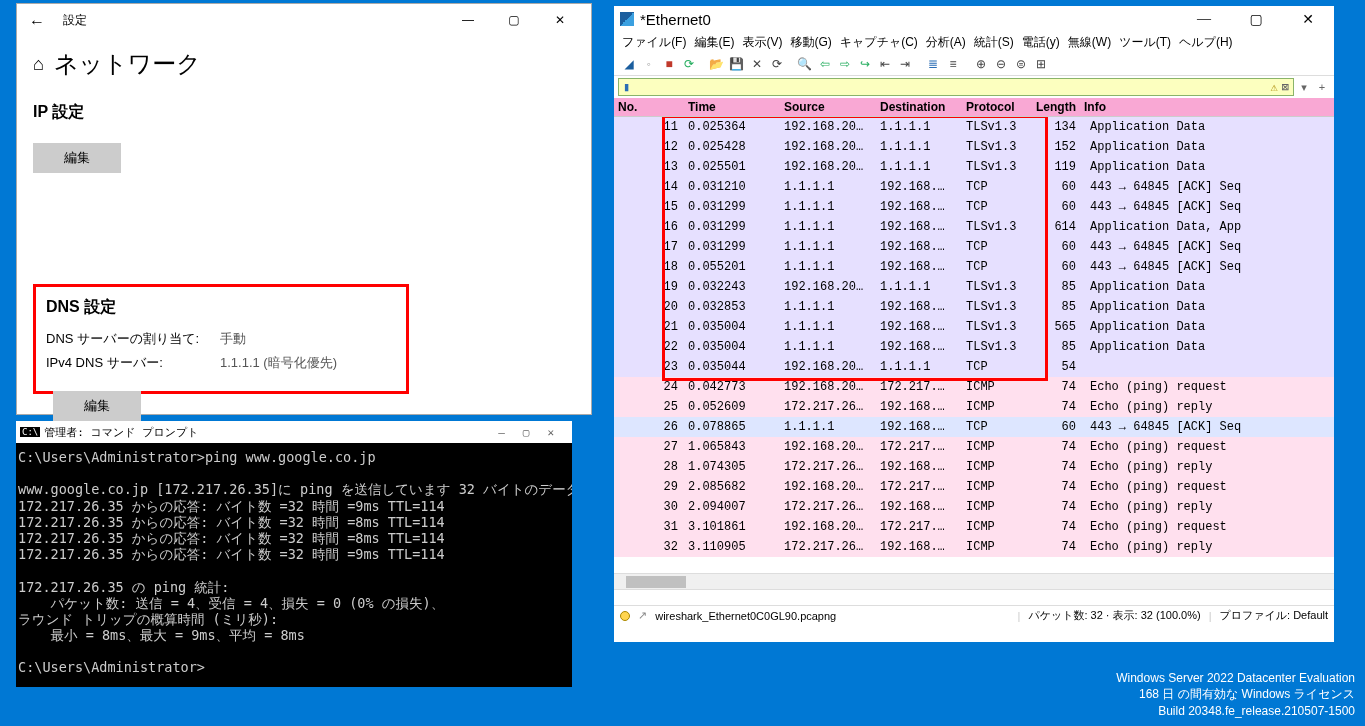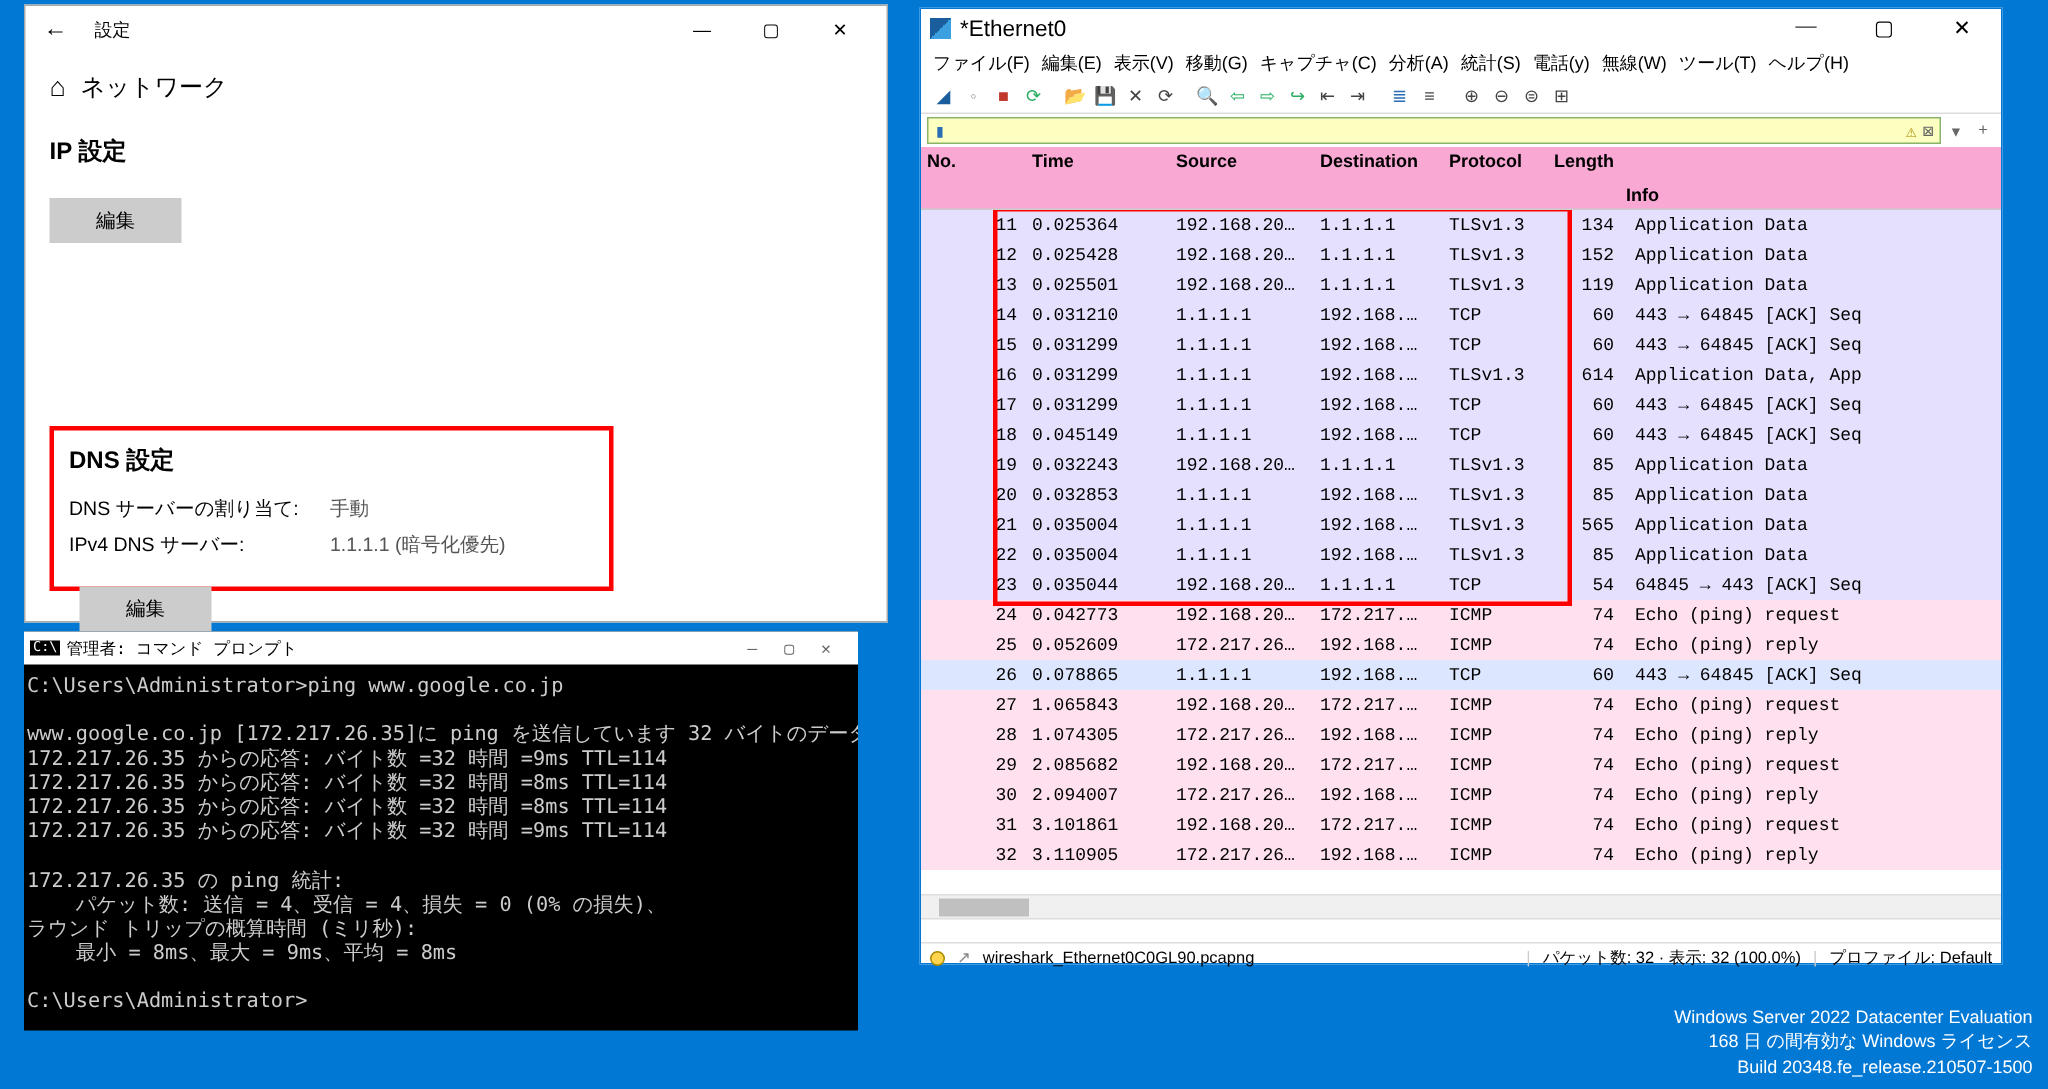"ネットワーク" .net-title { font-size: 16px -> 24px }
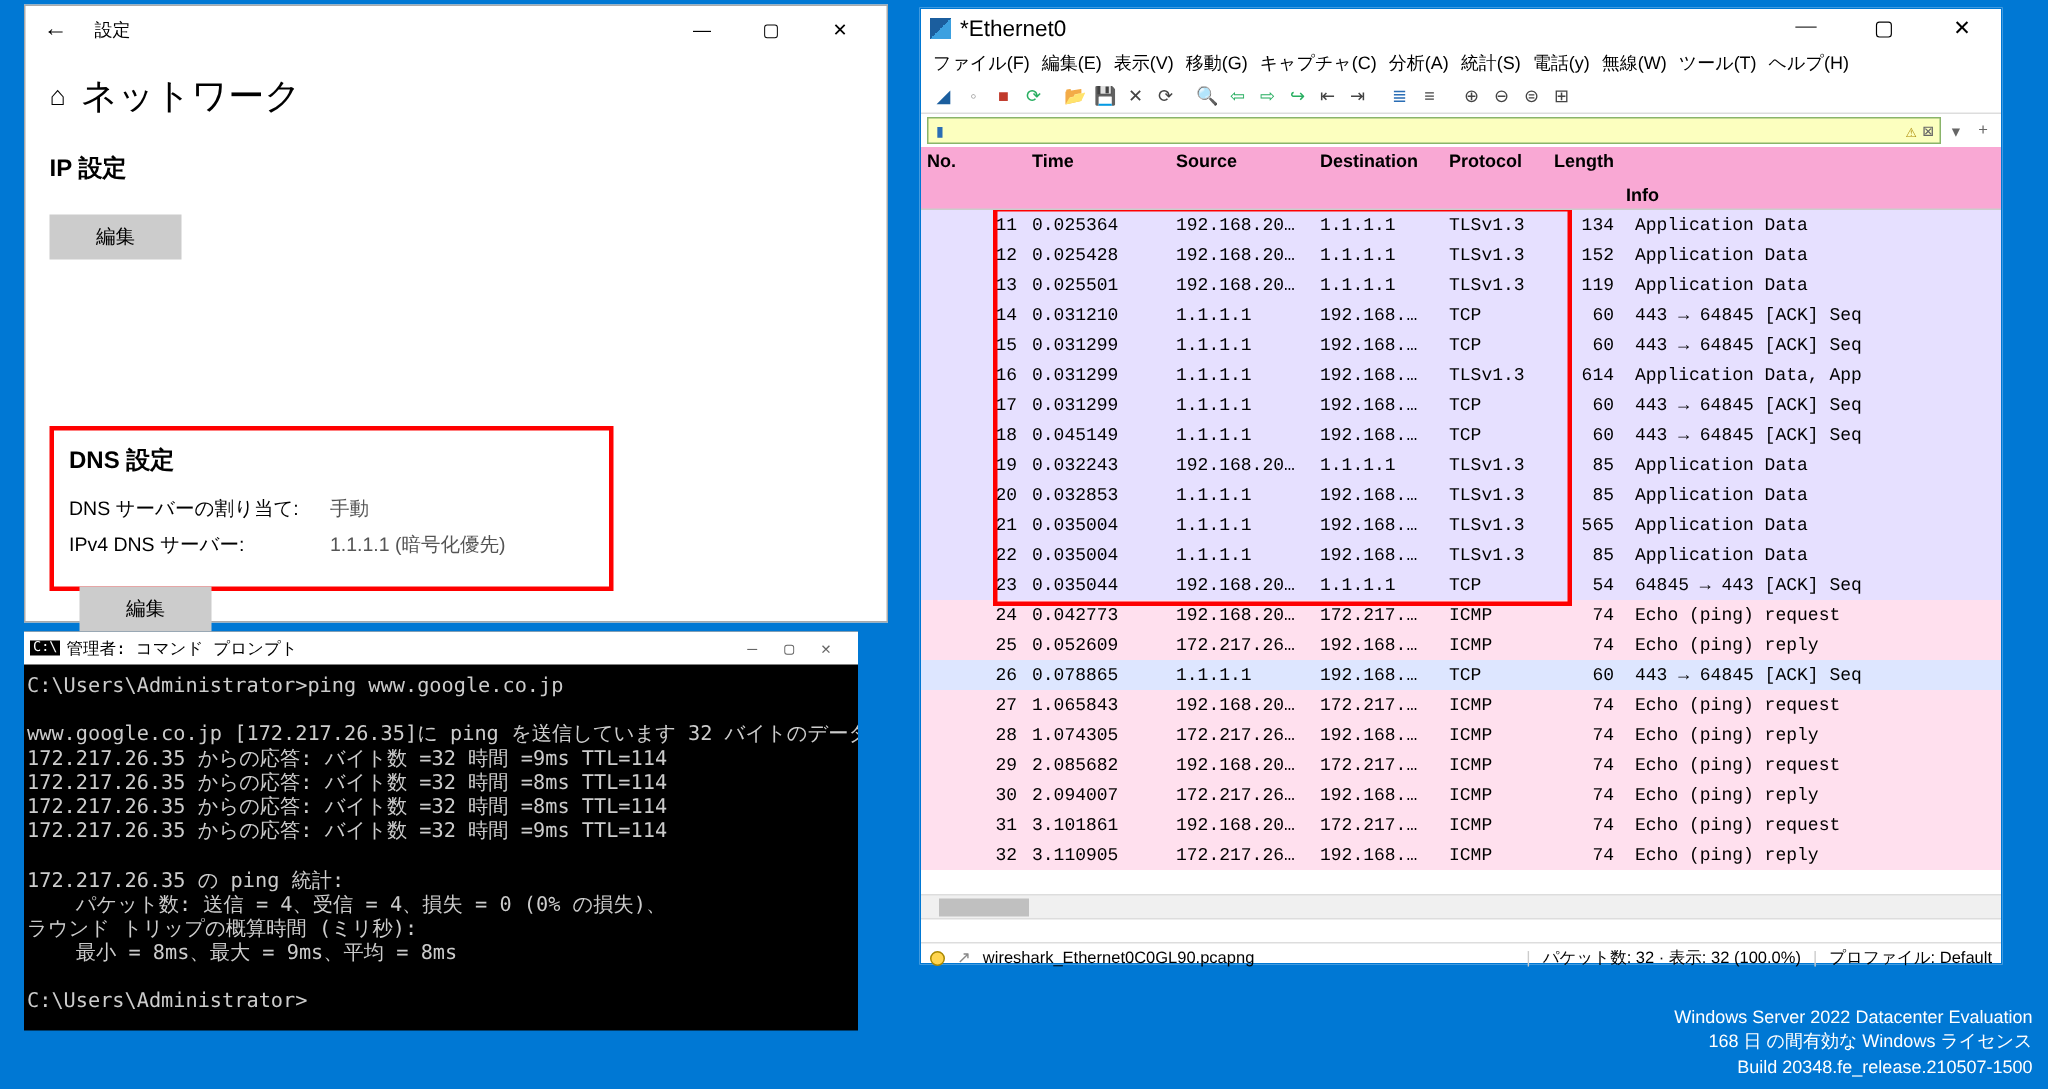"Info" .h-info { margin-top: 23px -> none }
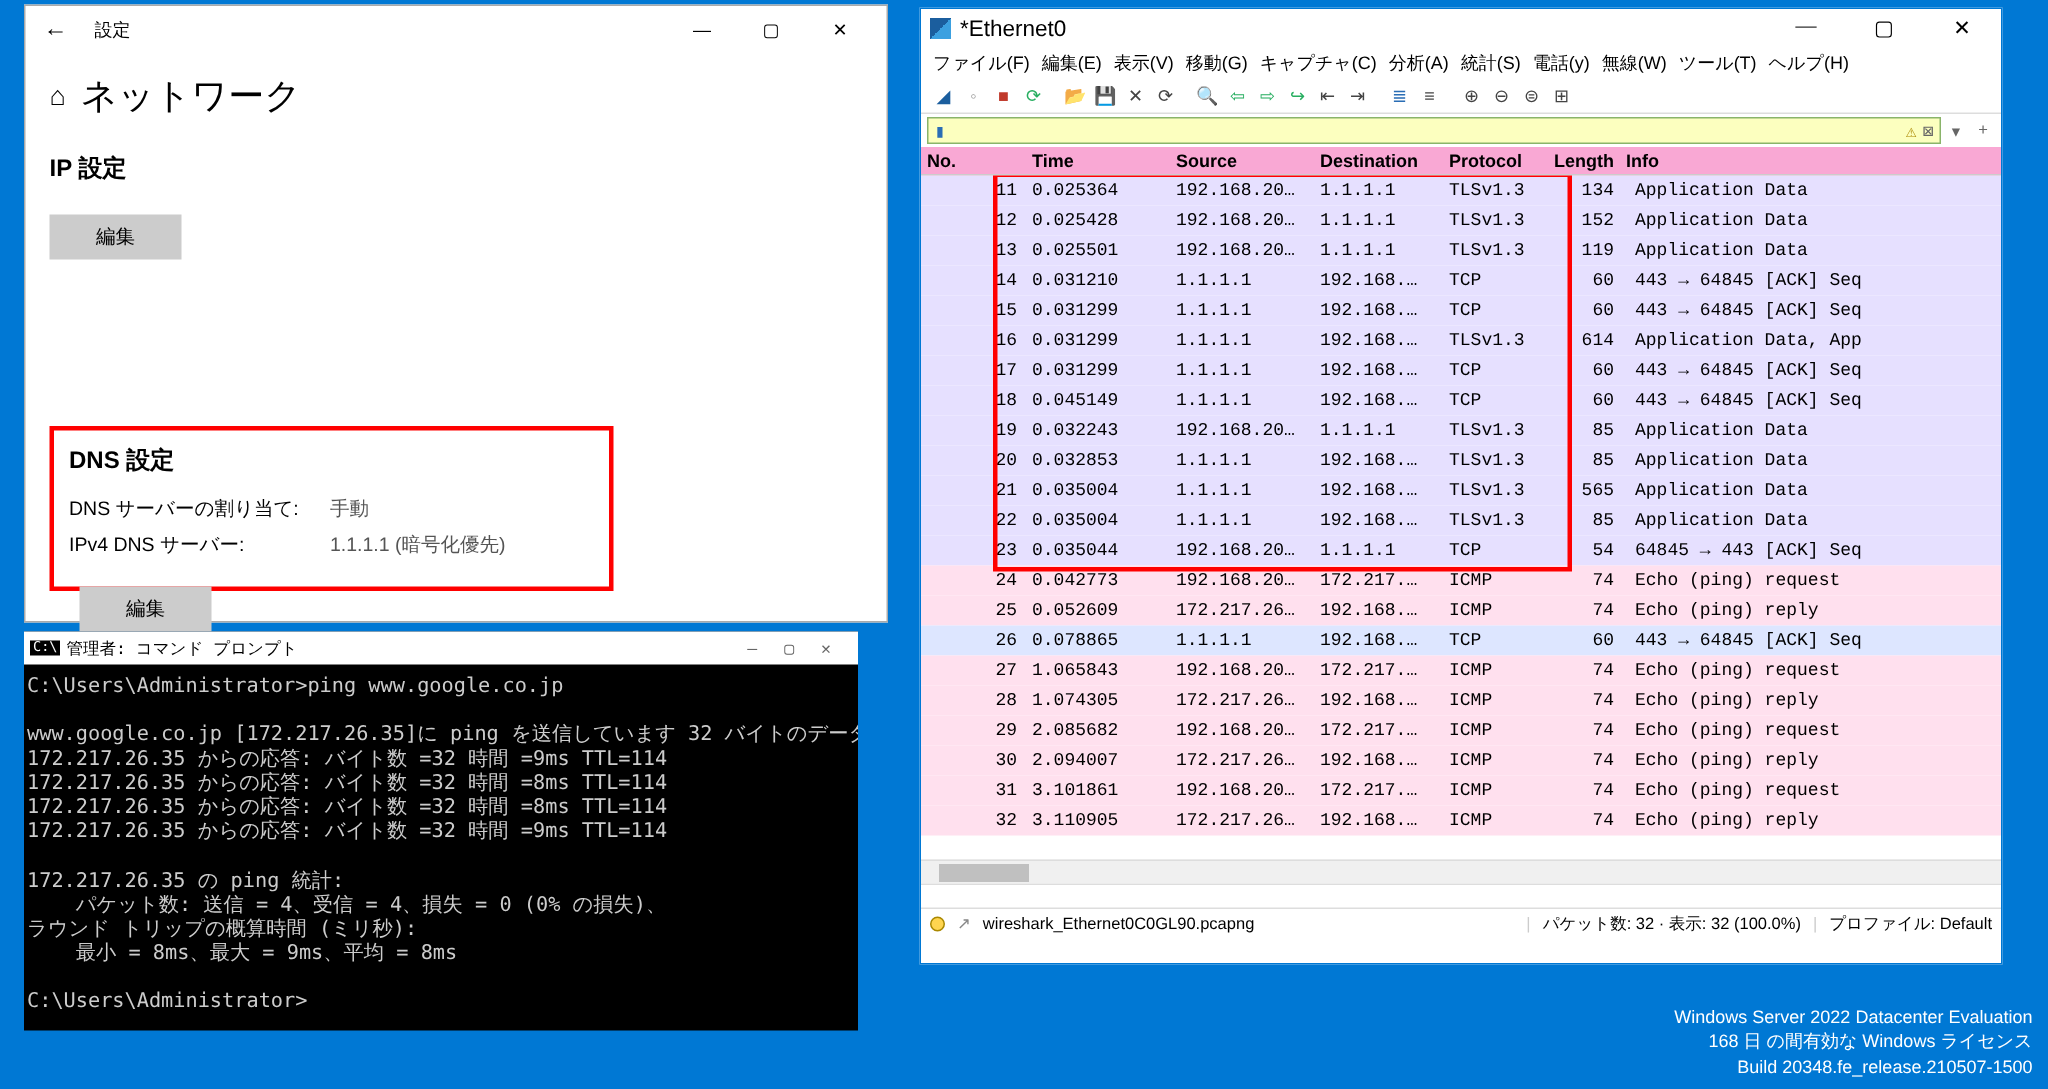"0.045149" span.c-time { text: 0.045149 -> 0.055201 }
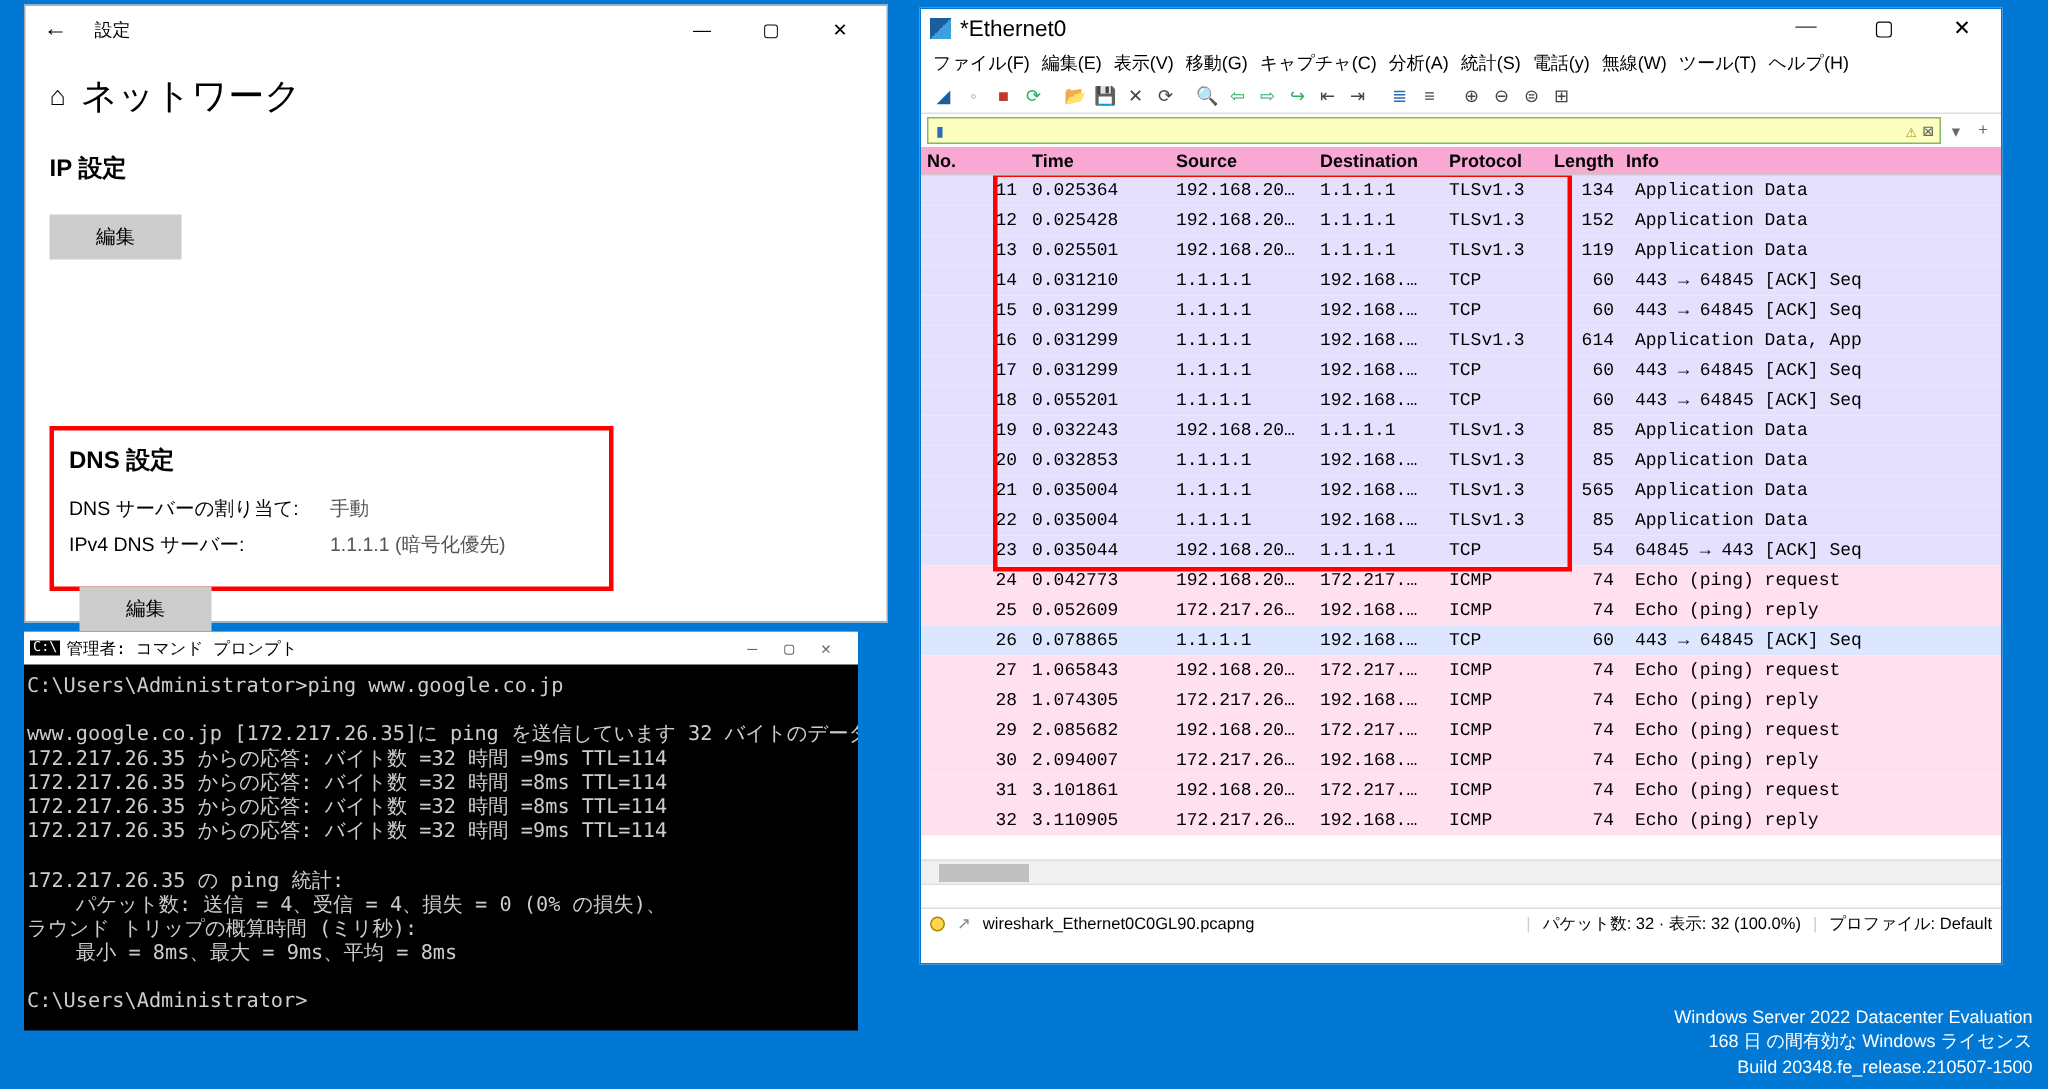"64845 → 443 [ACK] Seq" span.c-info { html: <span>64845 → 443 [ACK] Seq</span> -> none }
